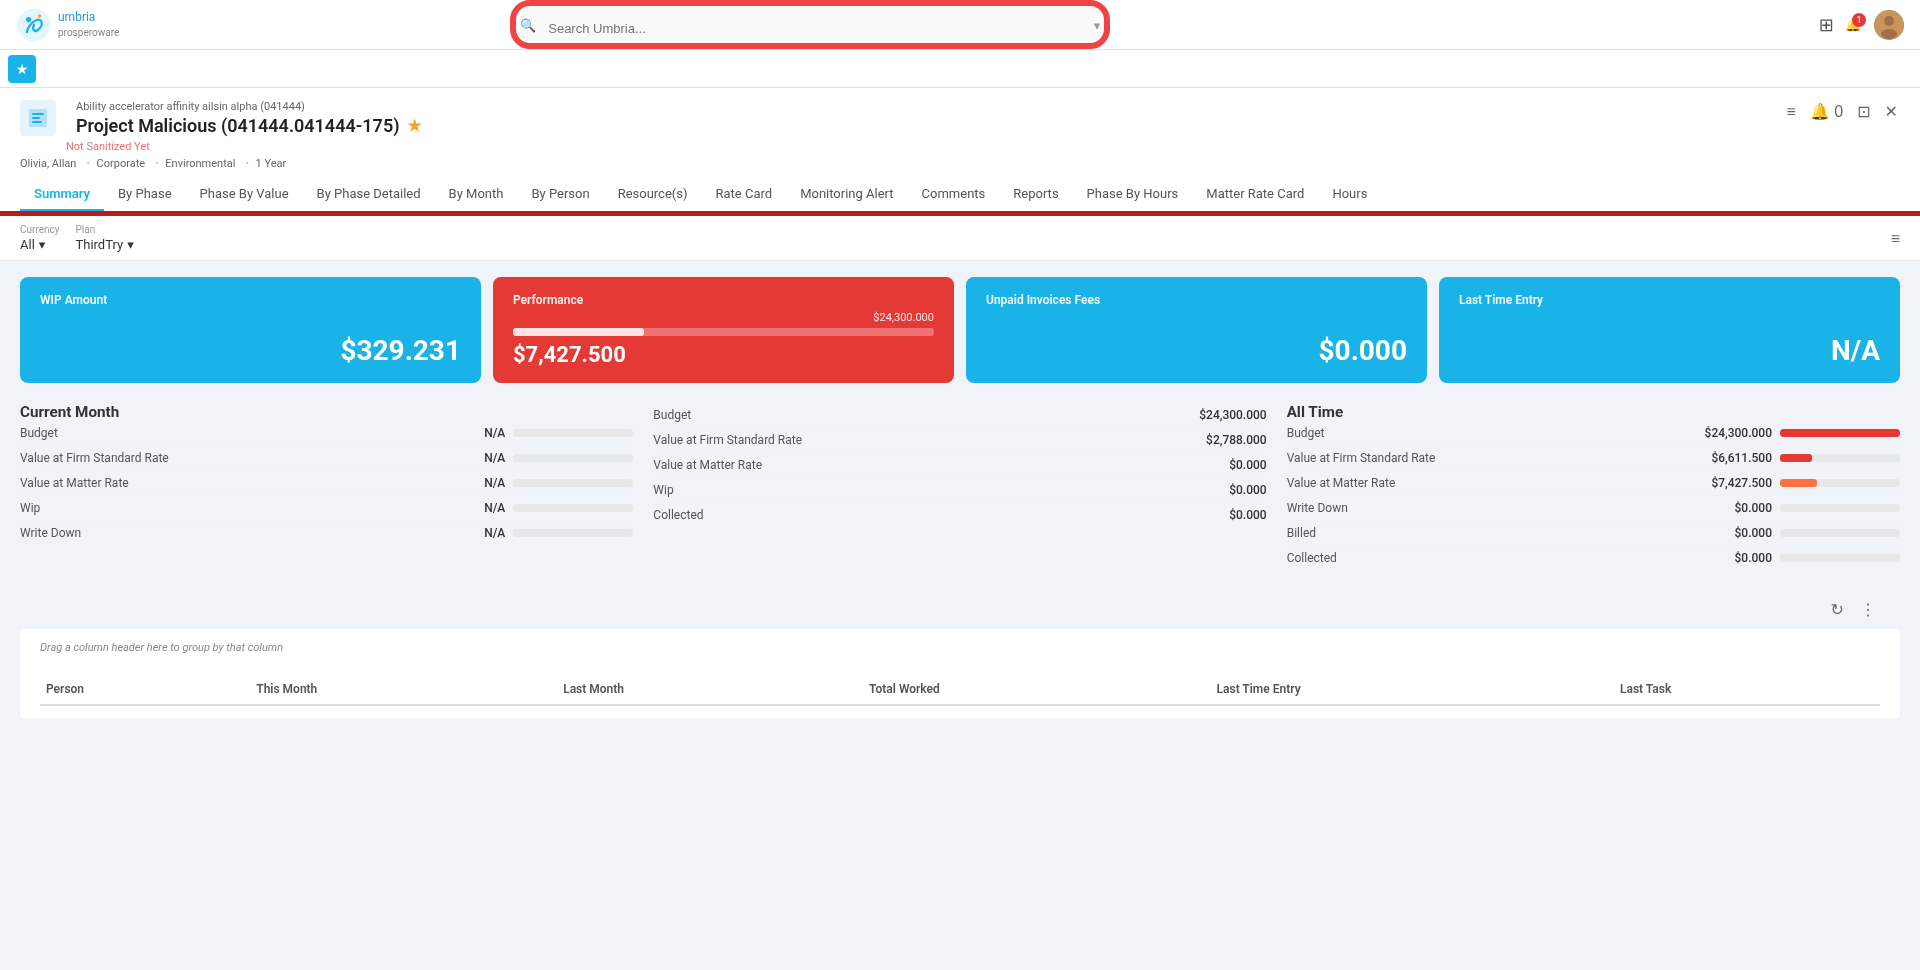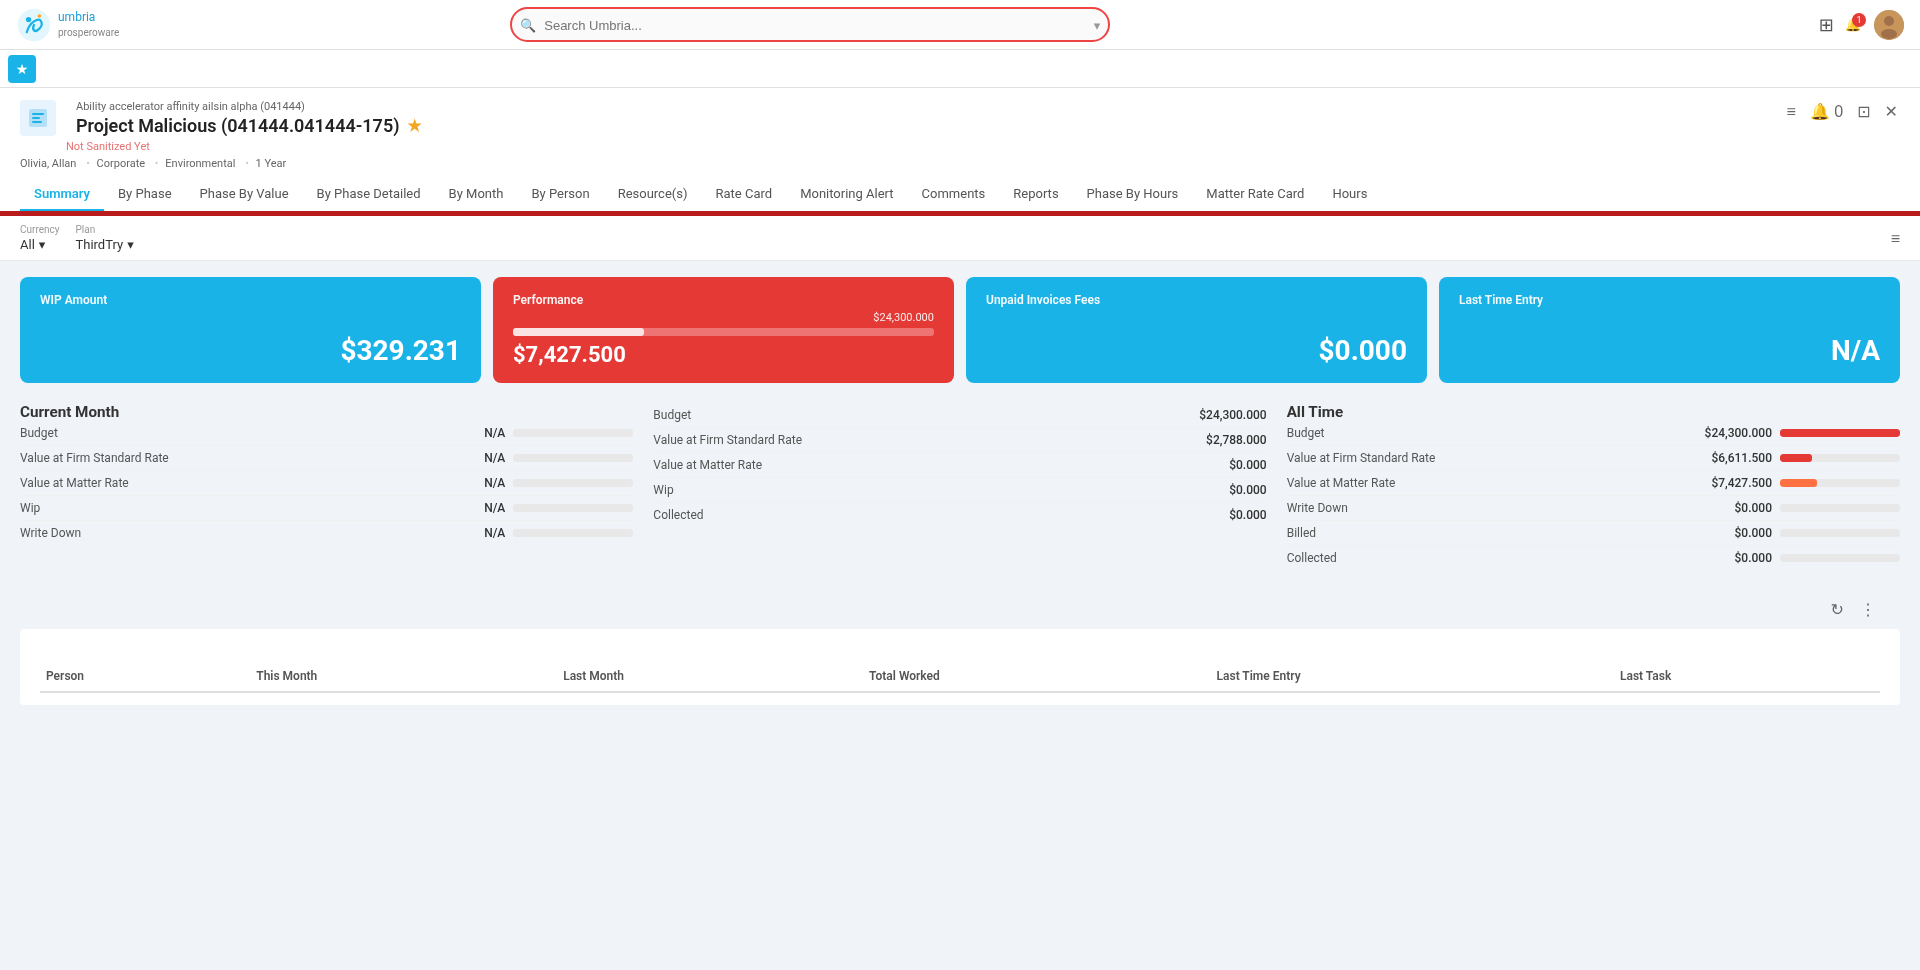"Search Umbria..." .search-bar input { border: 2px solid #ef4444 -> 6px solid #ef4444; padding: 9px 32px 7px 32px -> 15px 32px 7px 32px }
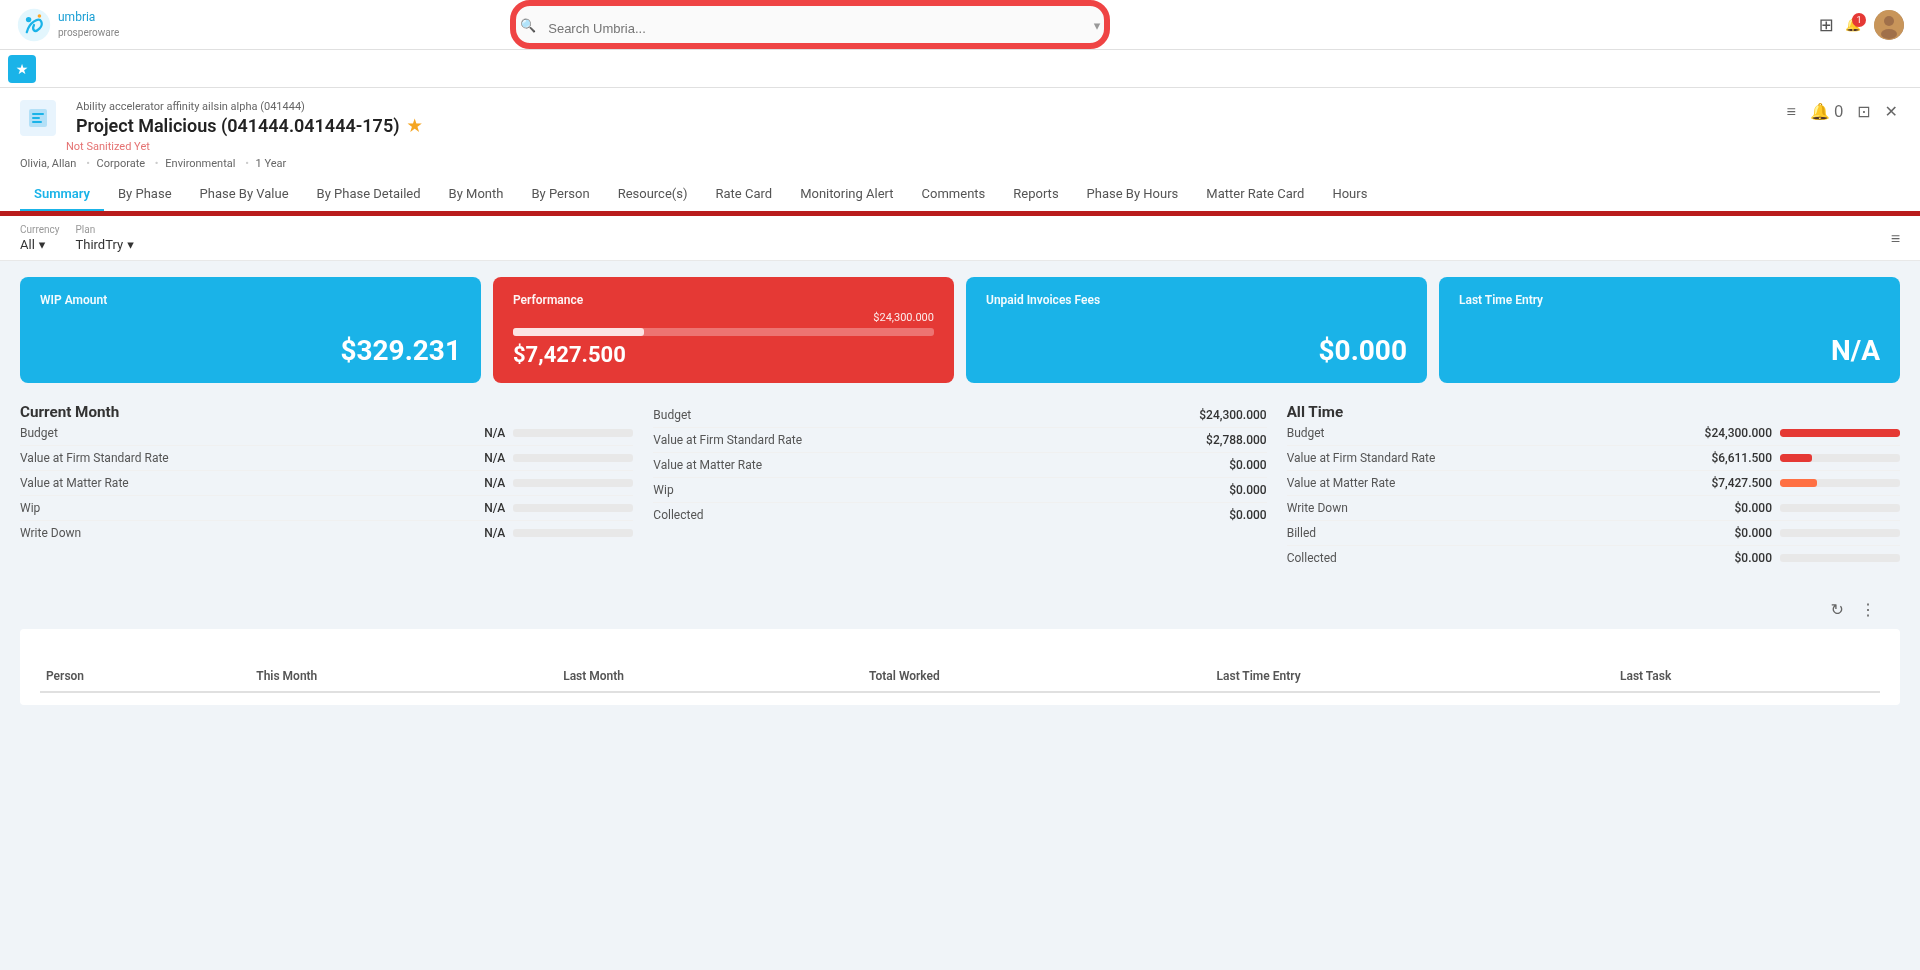"Drag a column header here" div.drag-hint { html: none -> <div>Drag a column header here to group by that column</div> }
